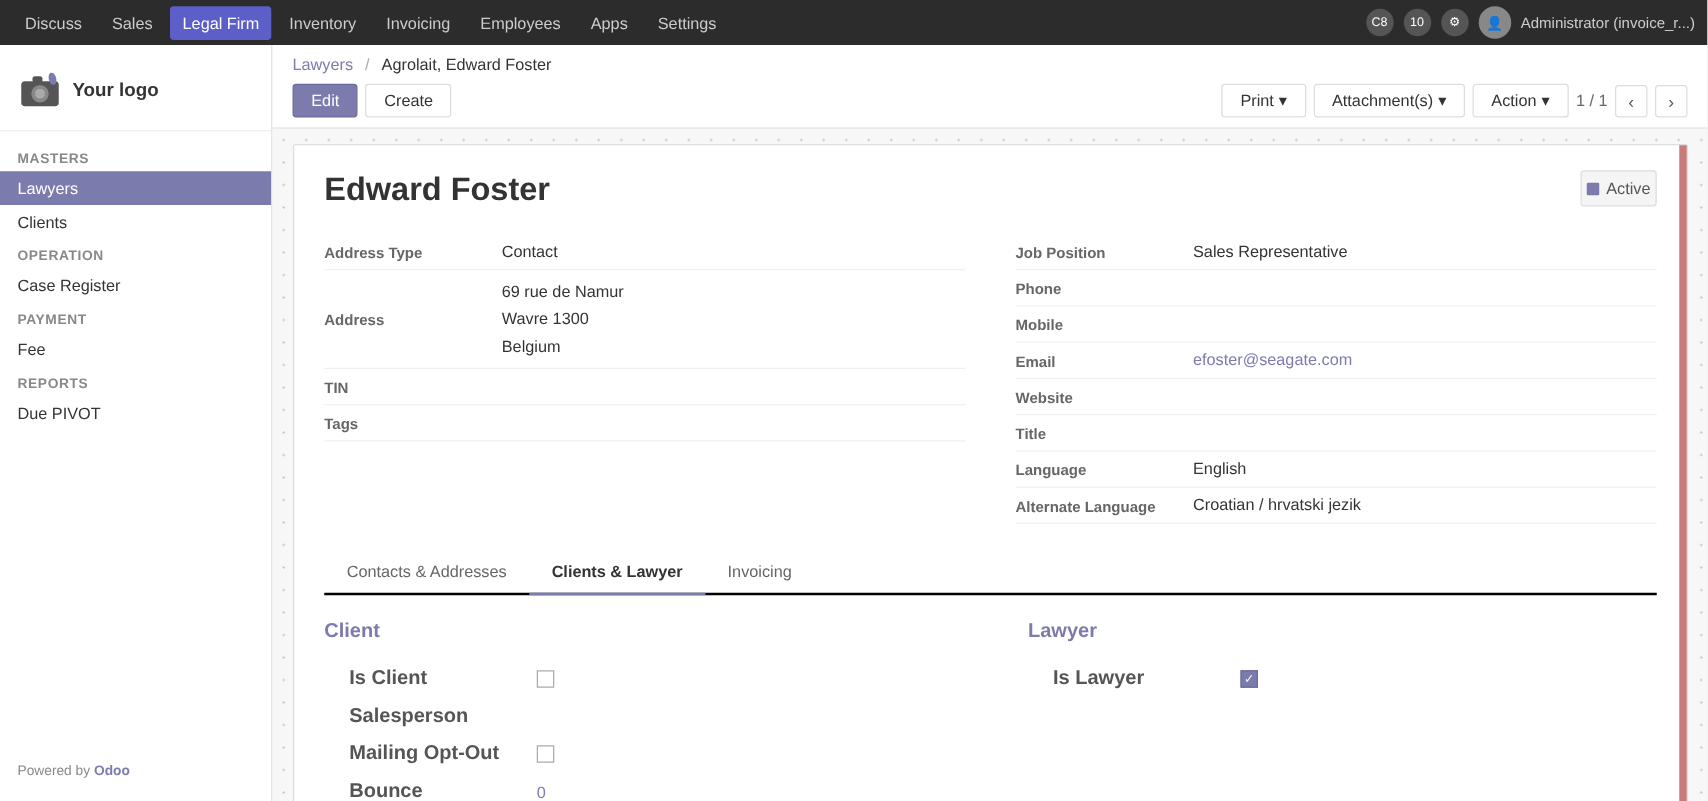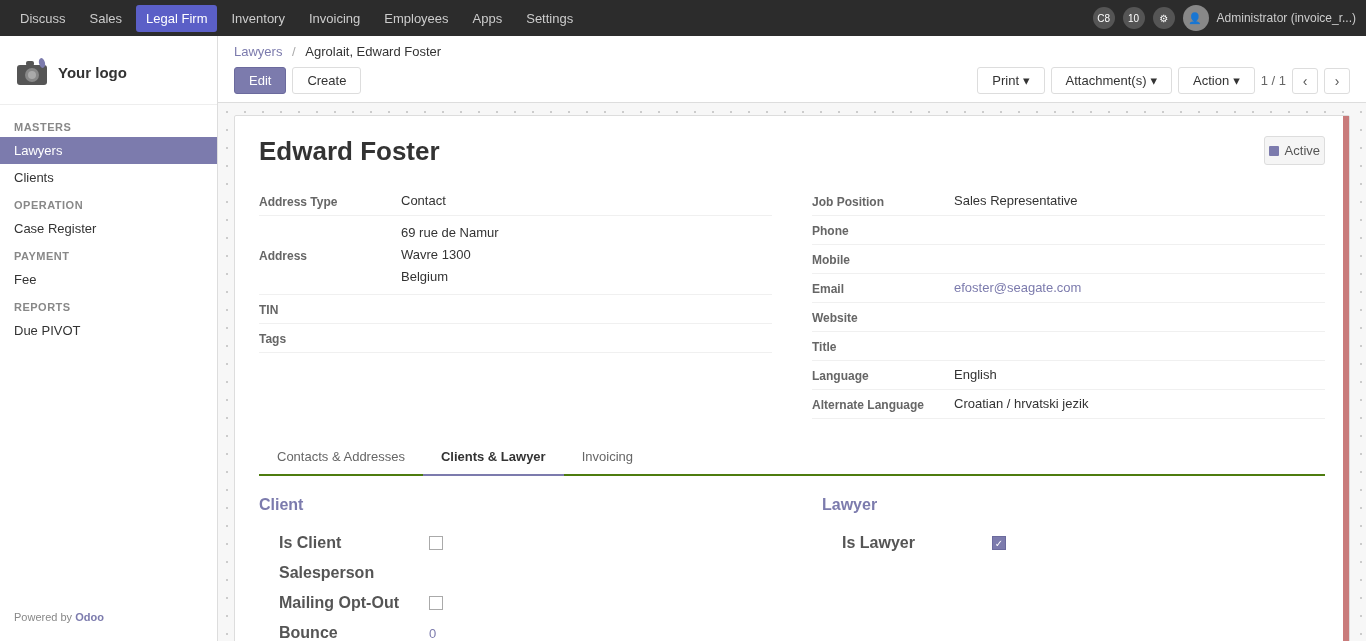"Contacts & Addresses" .tabs-bar { border-bottom: 2px solid #4d7c0f -> 2px solid #000000 }
